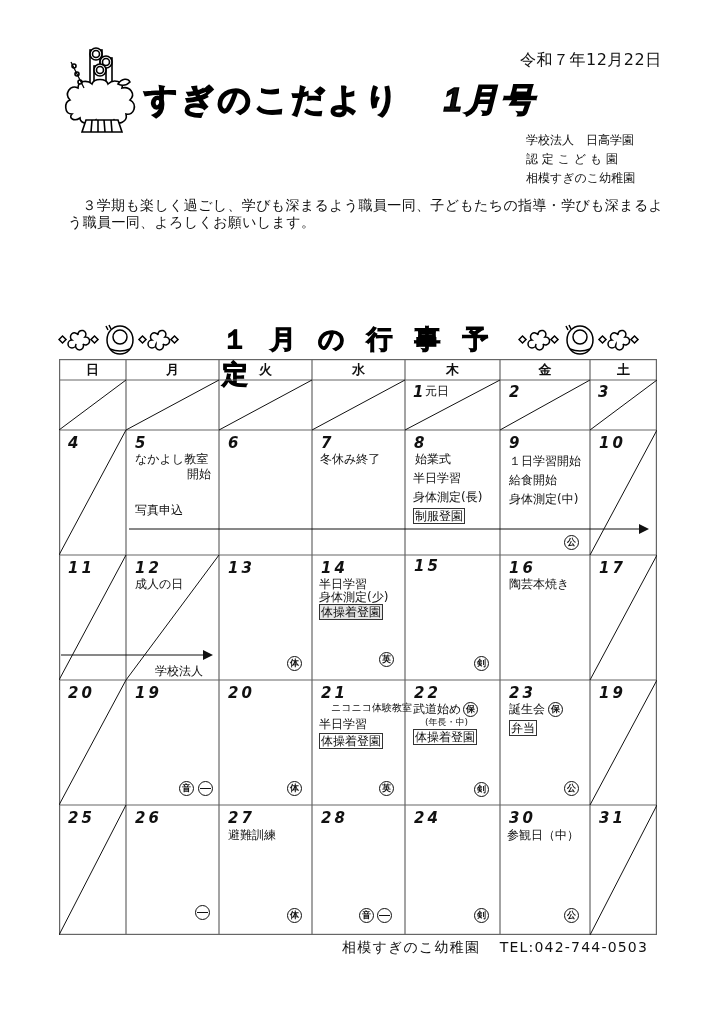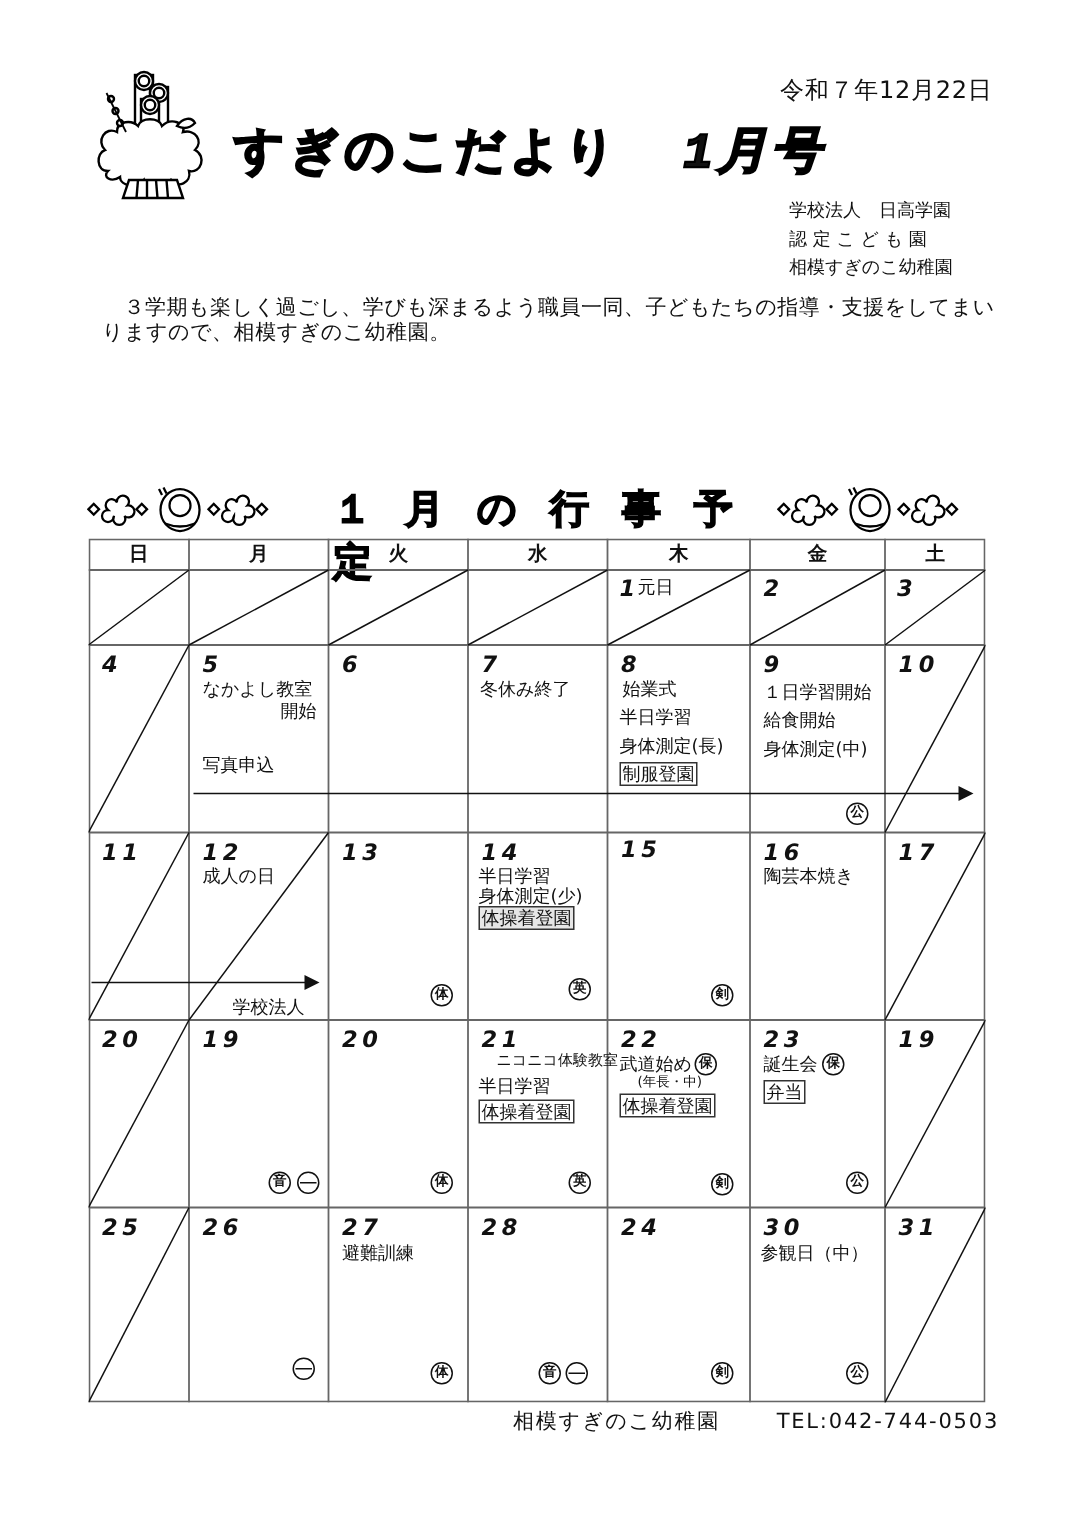"すぎのこだより 1月号" .title { font-family: Liberation Mono, monospace -> Liberation Sans, sans-serif; left: 156px -> 144px }
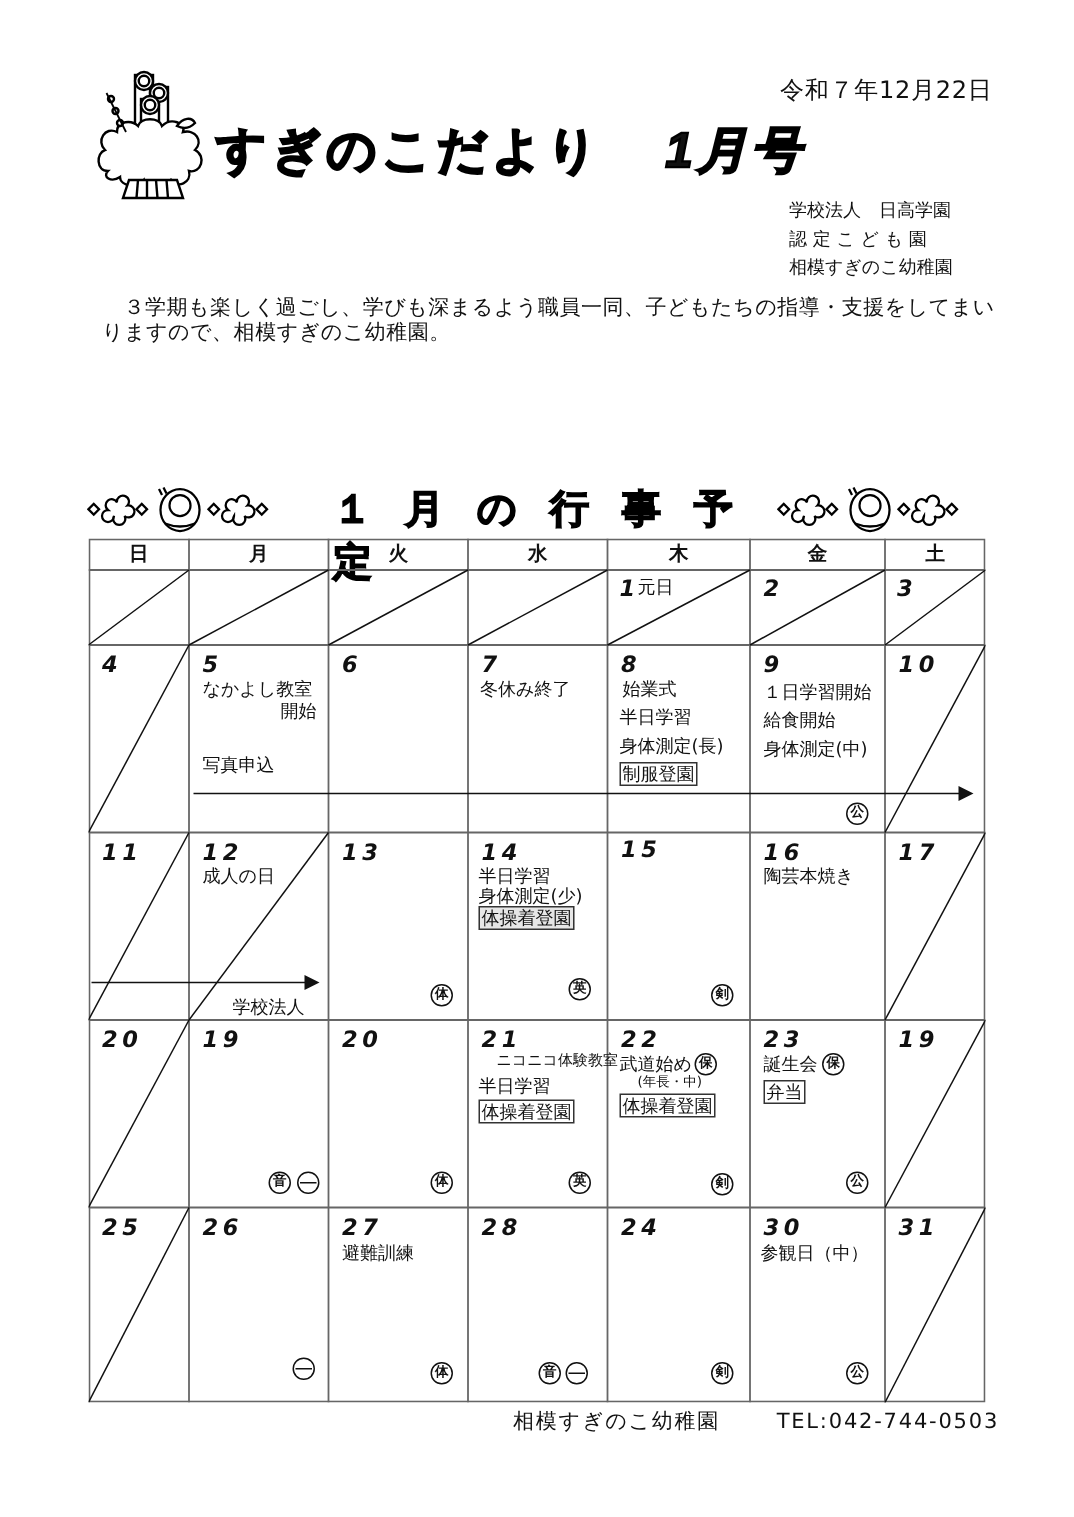"３学期も楽しく過ごし、学びも深まるよう職員一同、子どもたちの指導・支援をしてまい" p { text: 支援をしてまいりますので、相模すぎのこ幼稚園 -> 学びも深まるよう職員一同、よろしくお願いします }
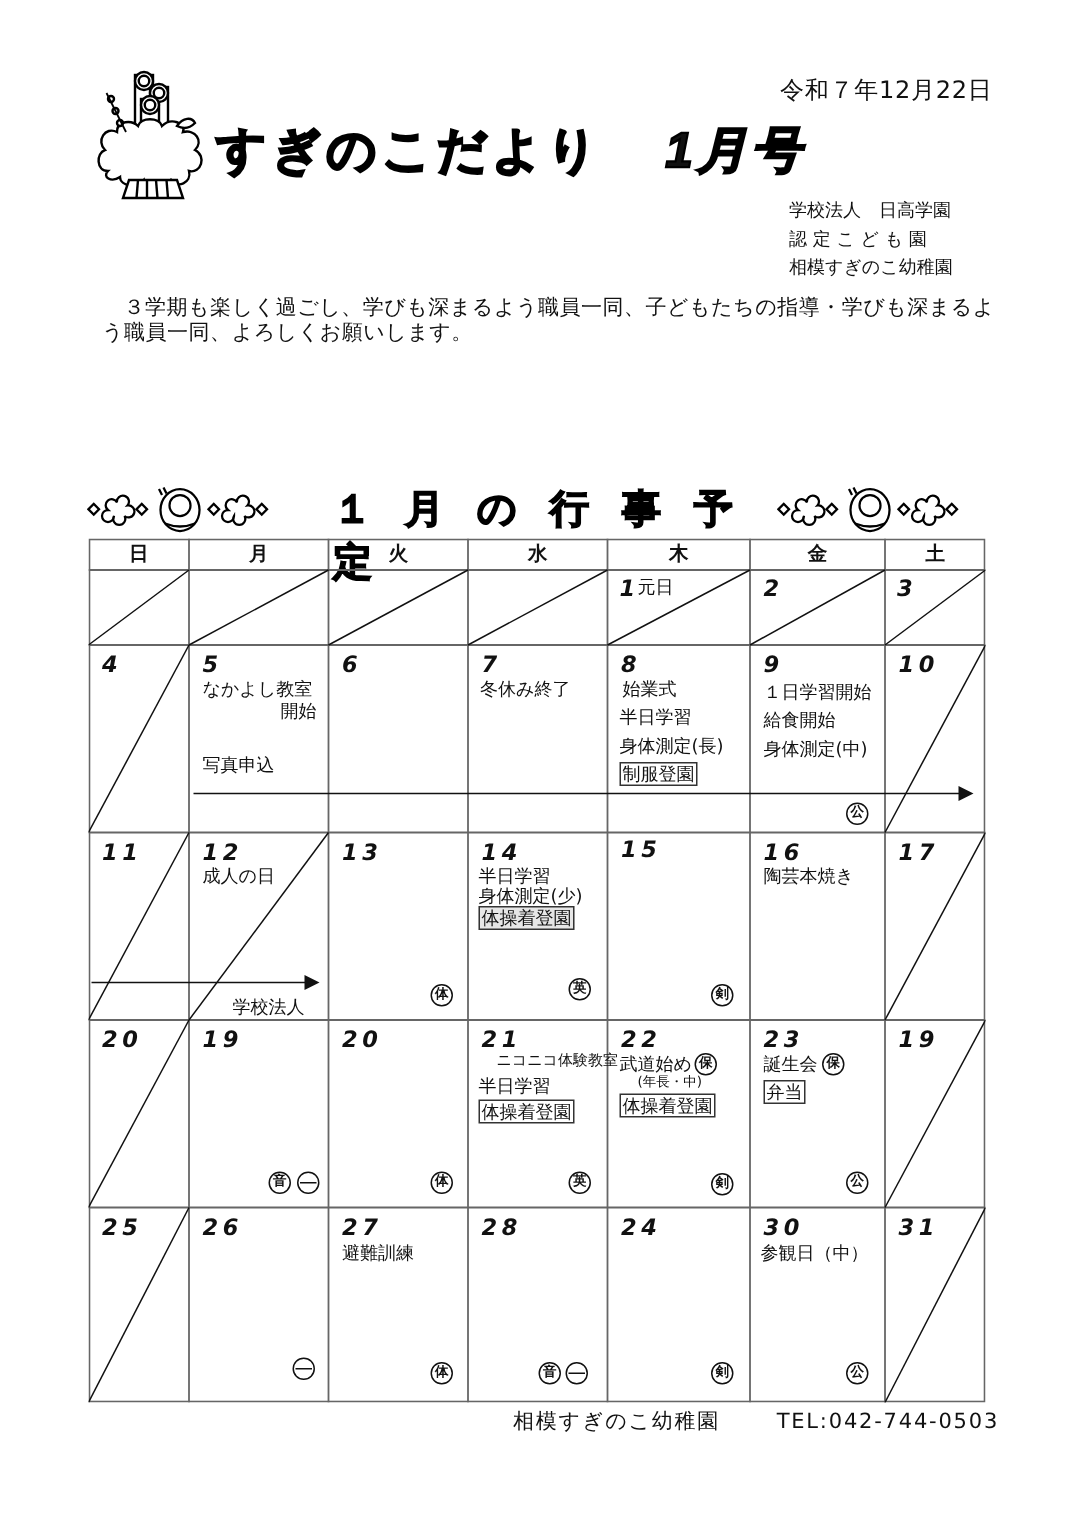"TEL:042-744-0503" span { margin-left: 32px -> 14px }
